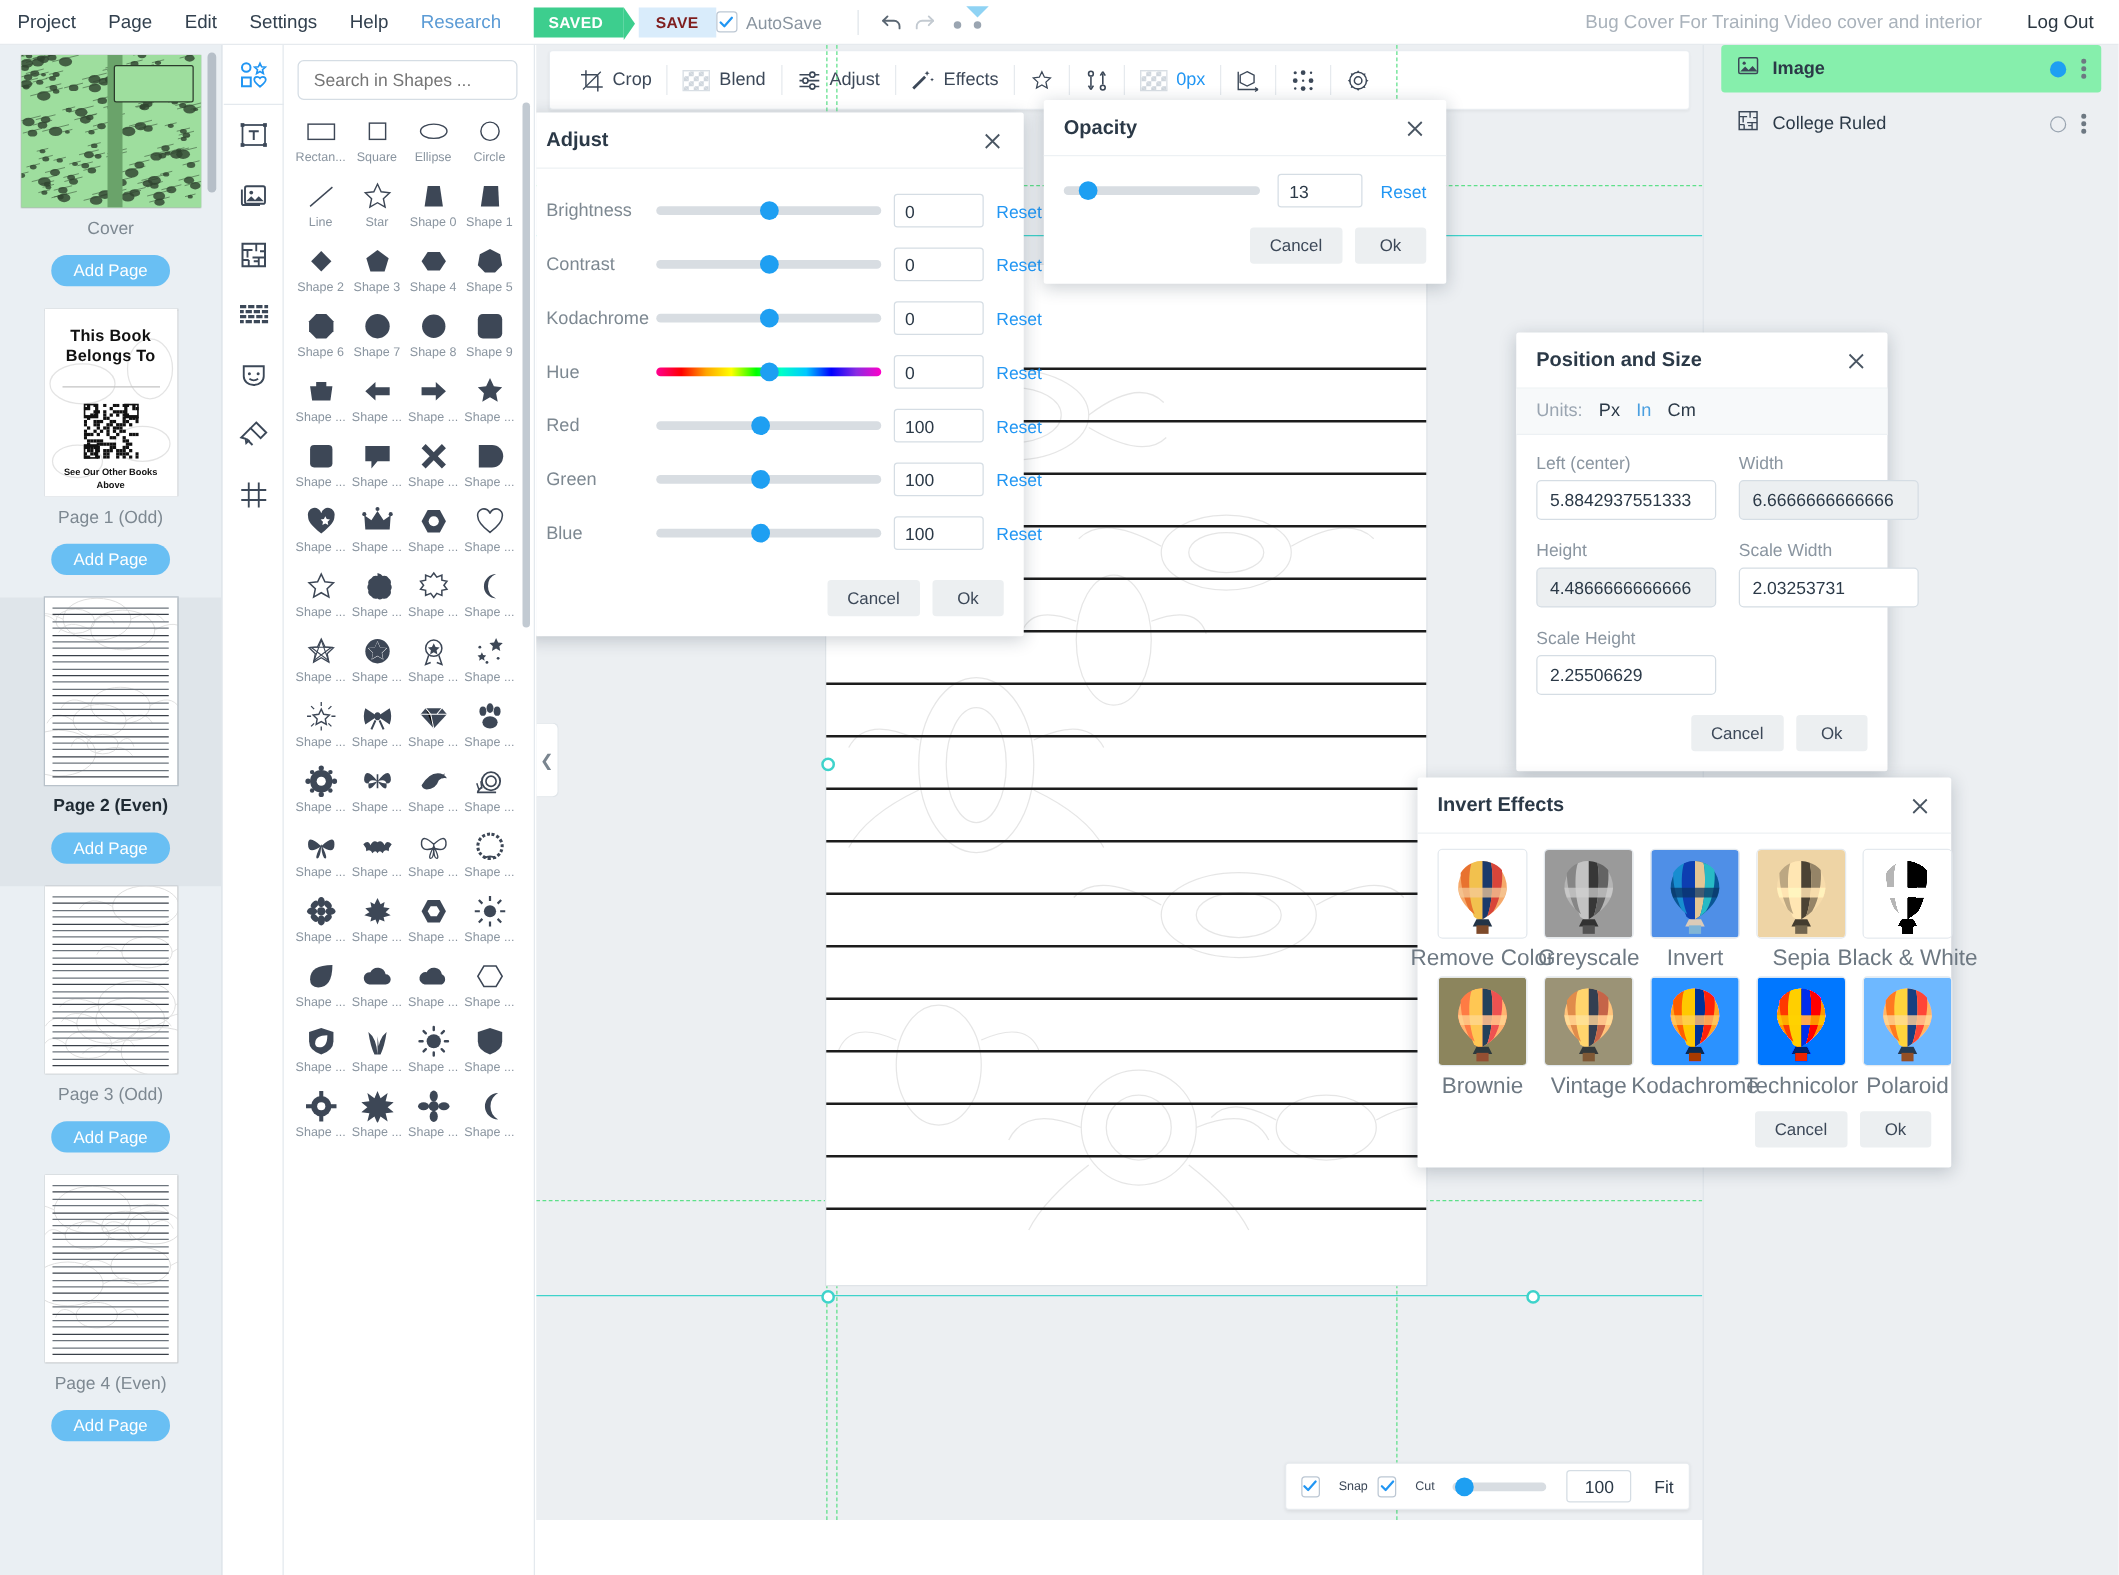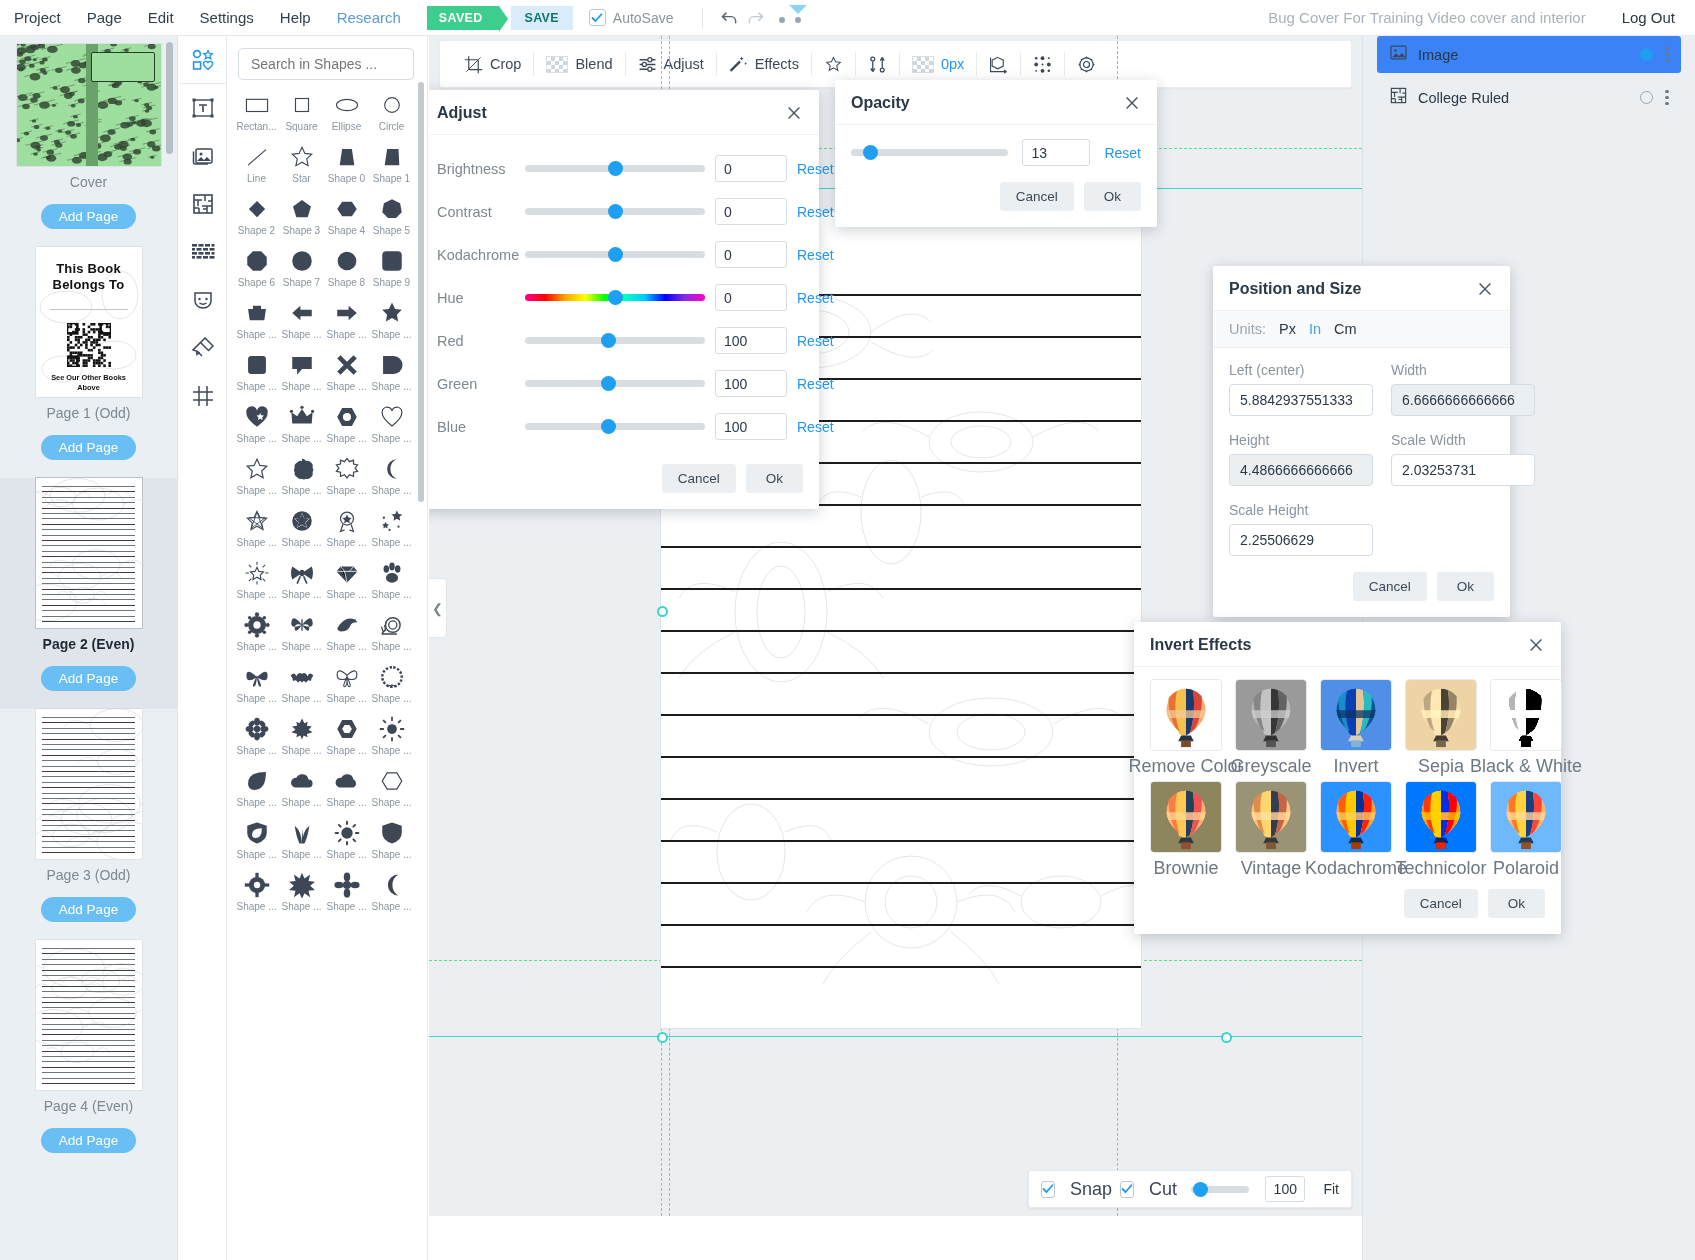"SAVE" .save-btn { color: #0f766e -> #7f1d1d; margin-right: 16px -> none }
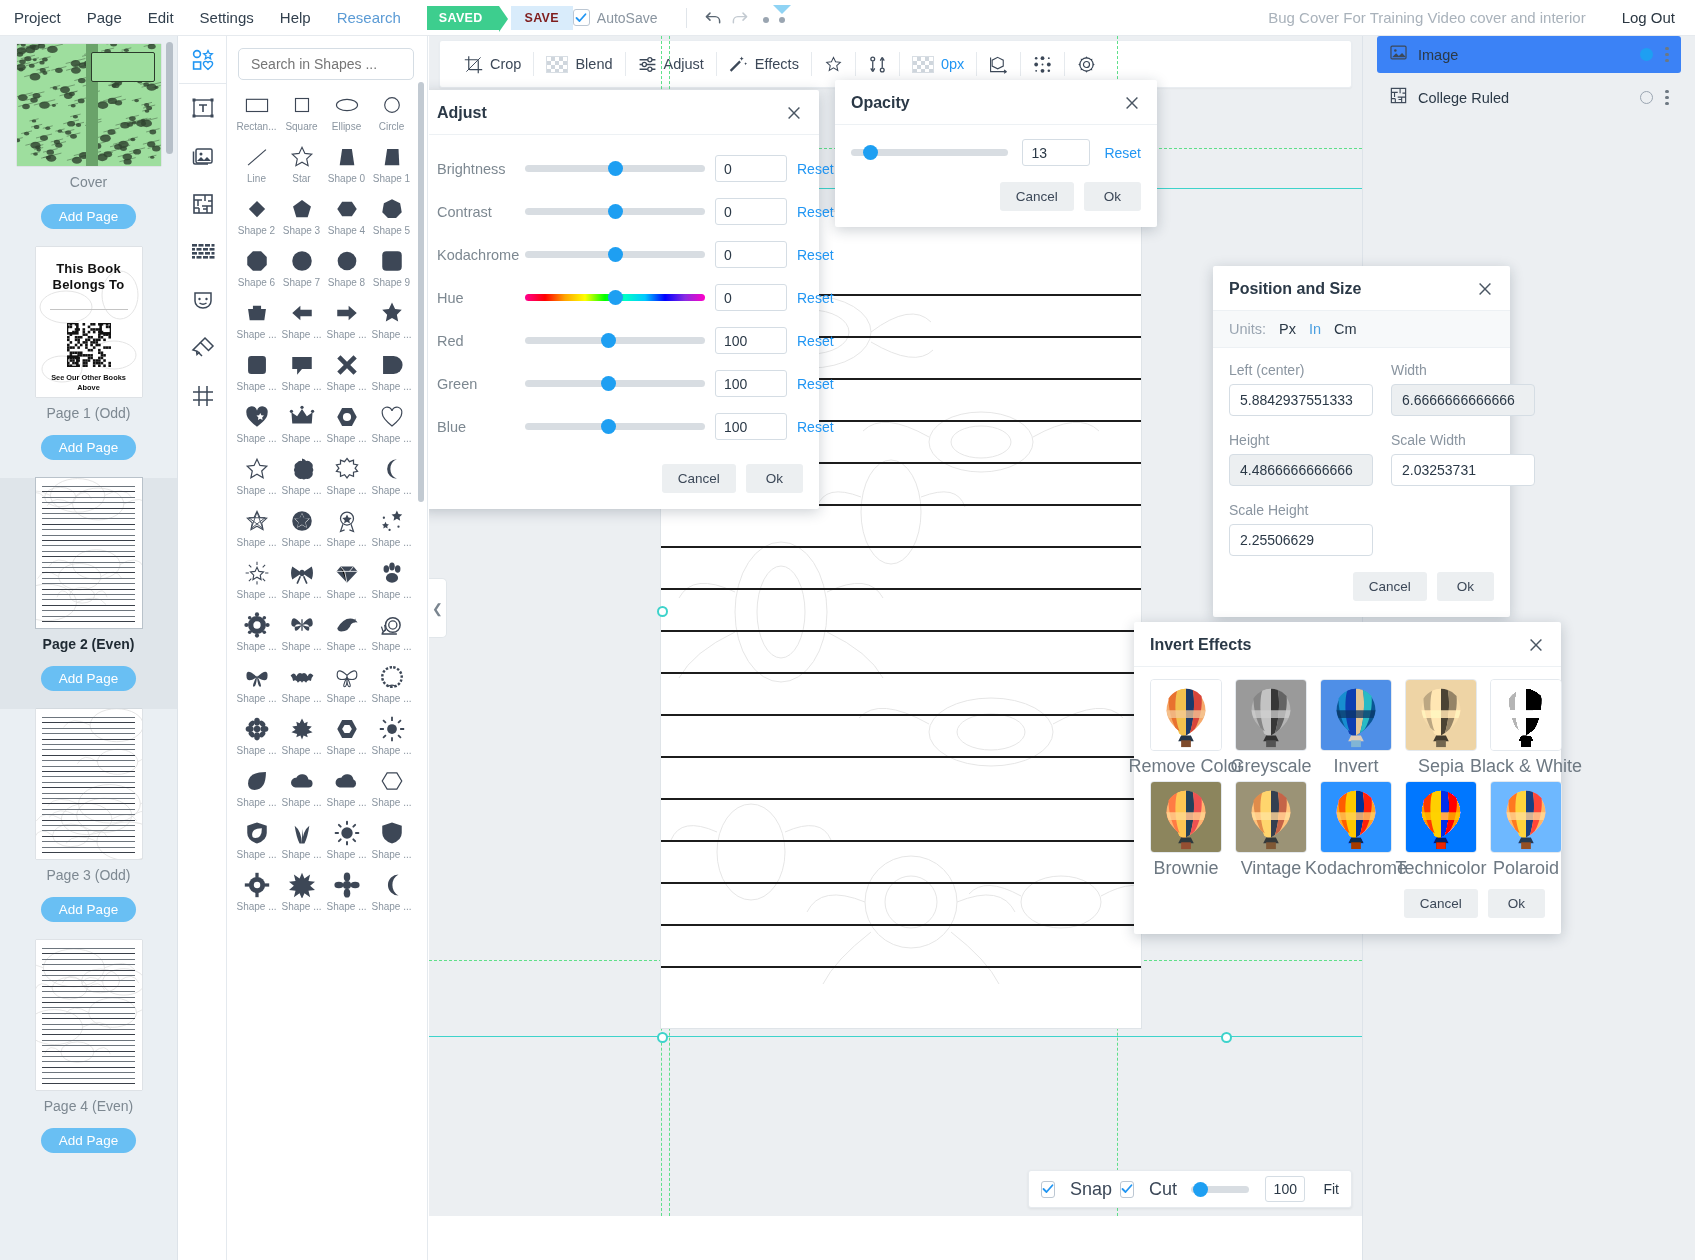"Image" .obj-row.sel { background: #3b82f6 -> #86efac; font-weight: none -> bold }
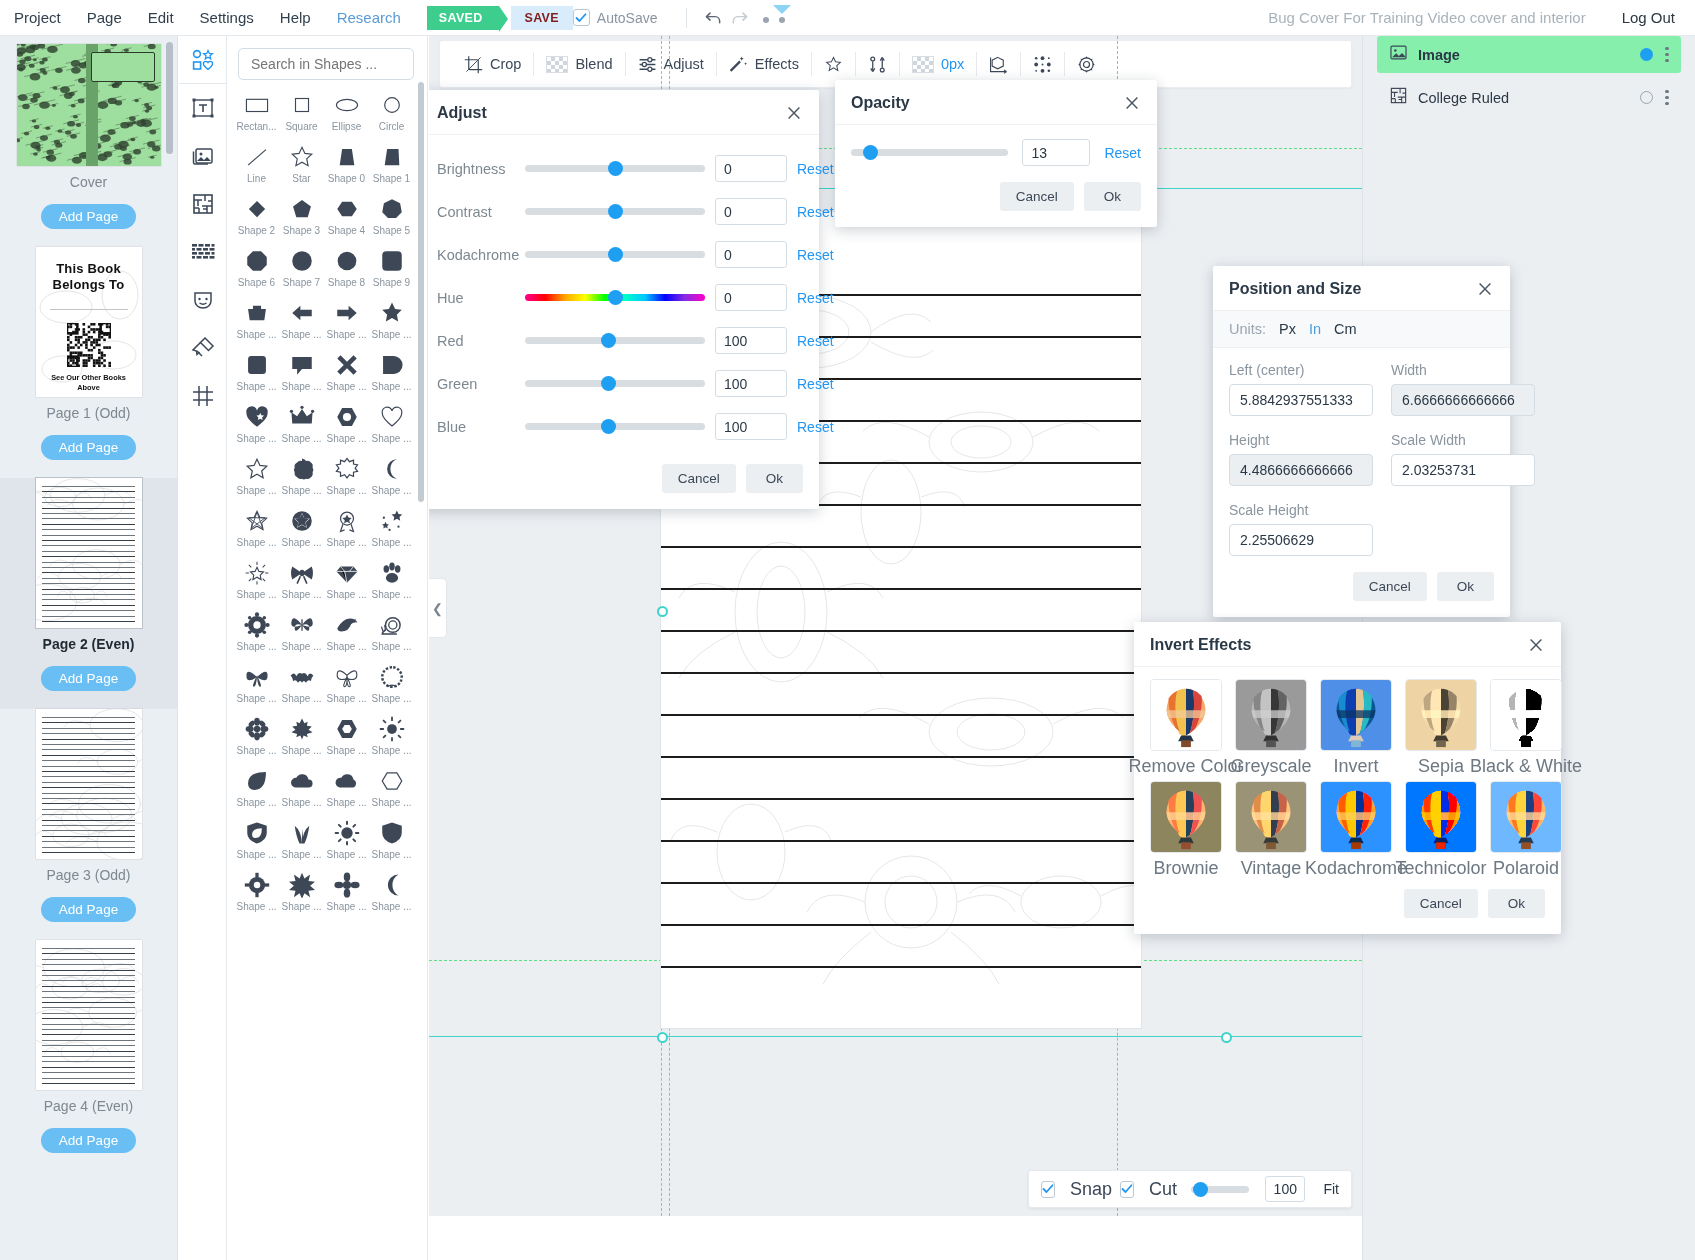"Snap" .bb-lbl { font-size: 18px -> 10px }
